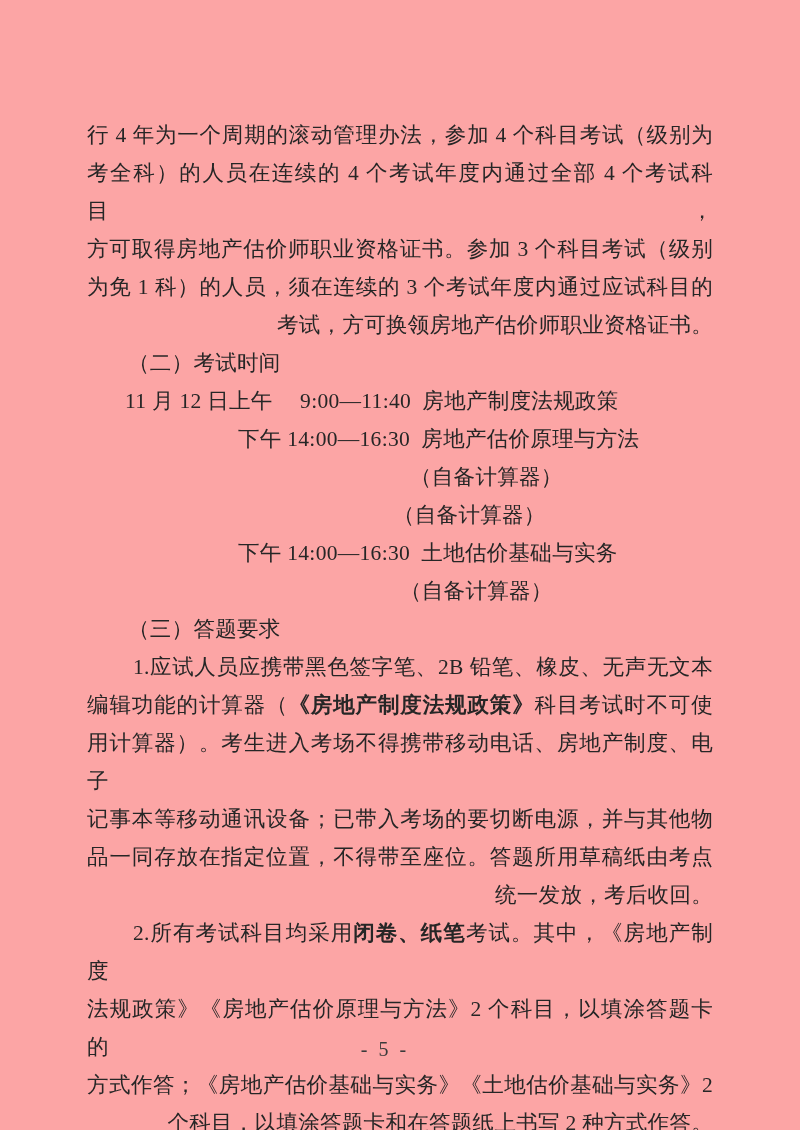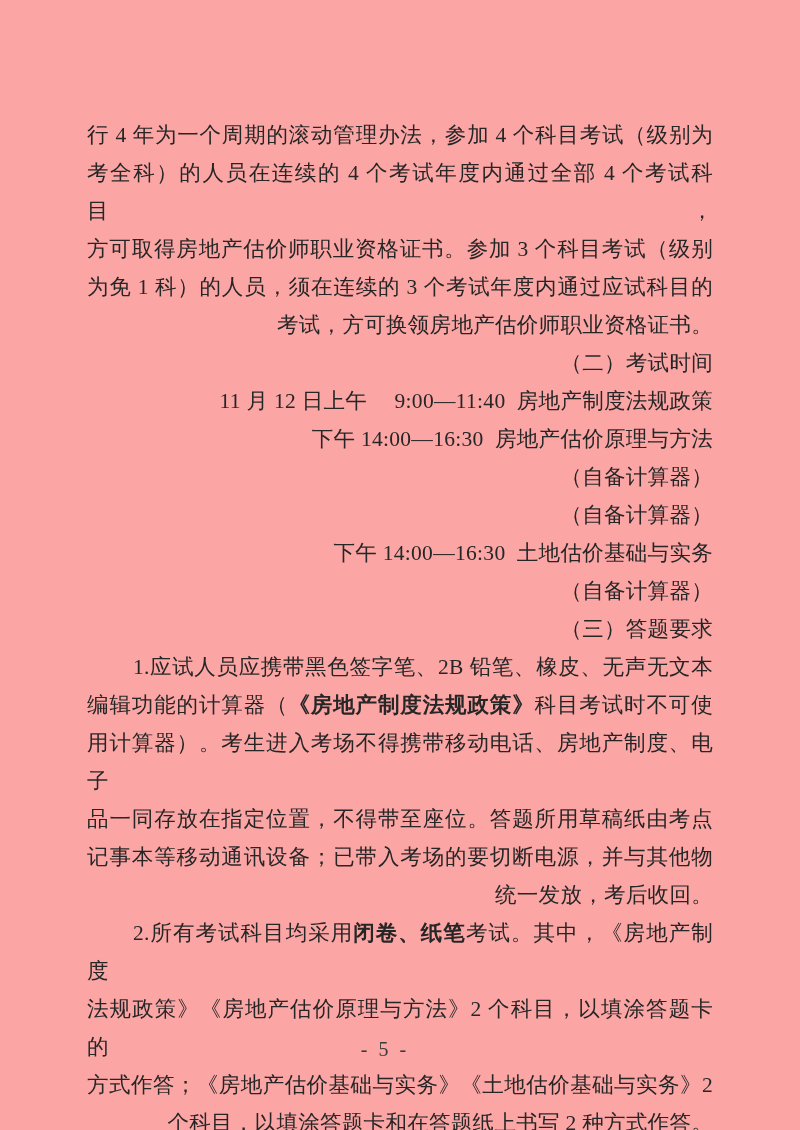"（二）考试时间" .line { text-align: right -> none }
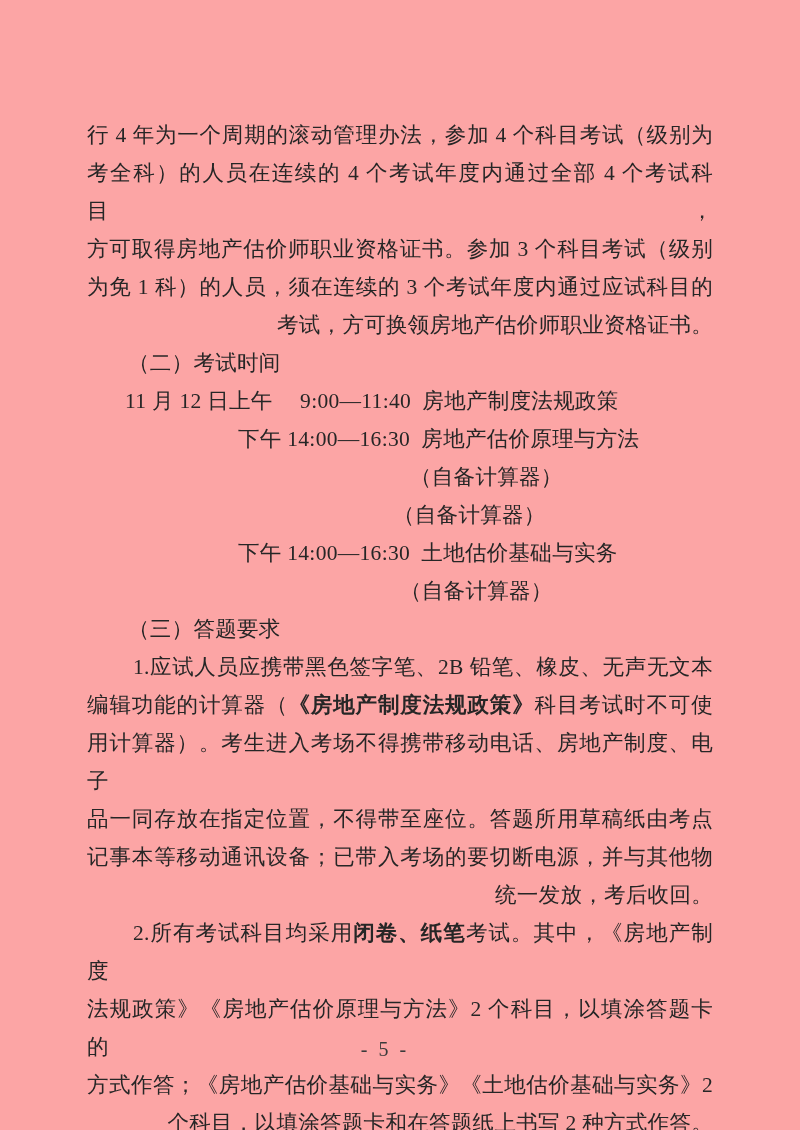"品一同存放在指定位置，不得带至座位。答题所用草稿纸由考点" div.line { order: before "记事本等移动通讯设备；已带入考场的要切断电源，并与其他物" -> after "记事本等移动通讯设备；已带入考场的要切断电源，并与其他物" }
